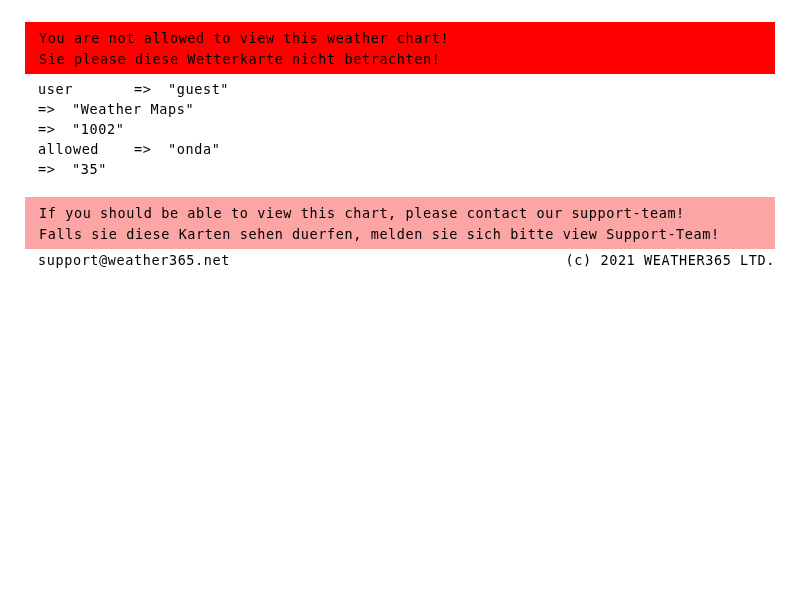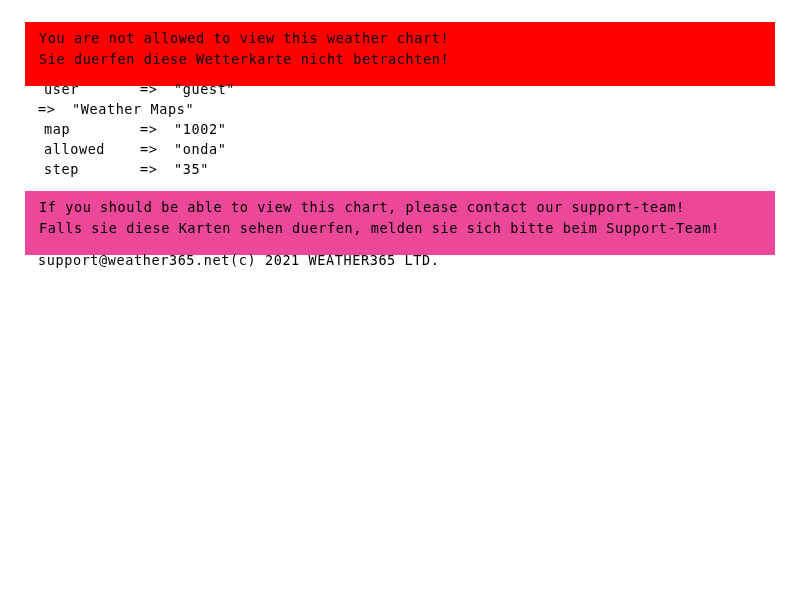"You are not allowed to" .banner { padding: 6px 14px 16px 14px -> 6px 14px 4px 14px }
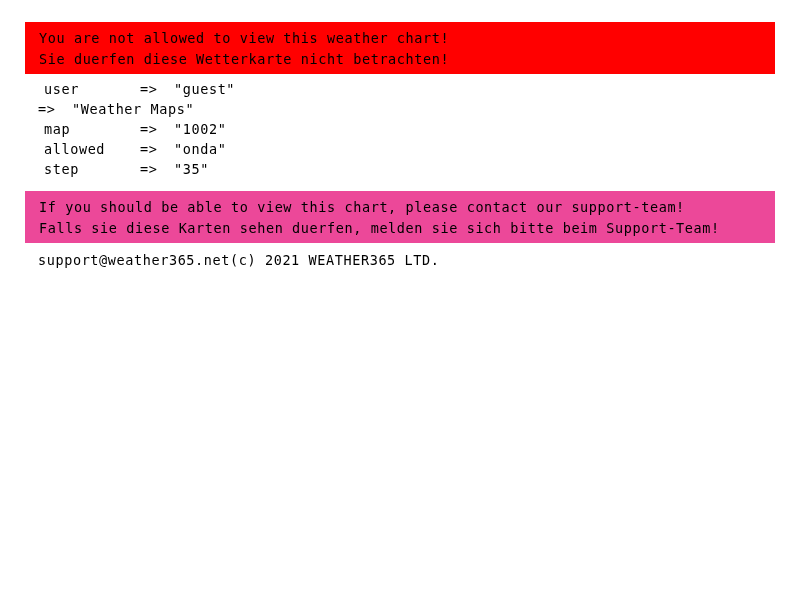"Sie duerfen diese Wetterkarte nicht" div.banner-line { text: duerfen -> please }
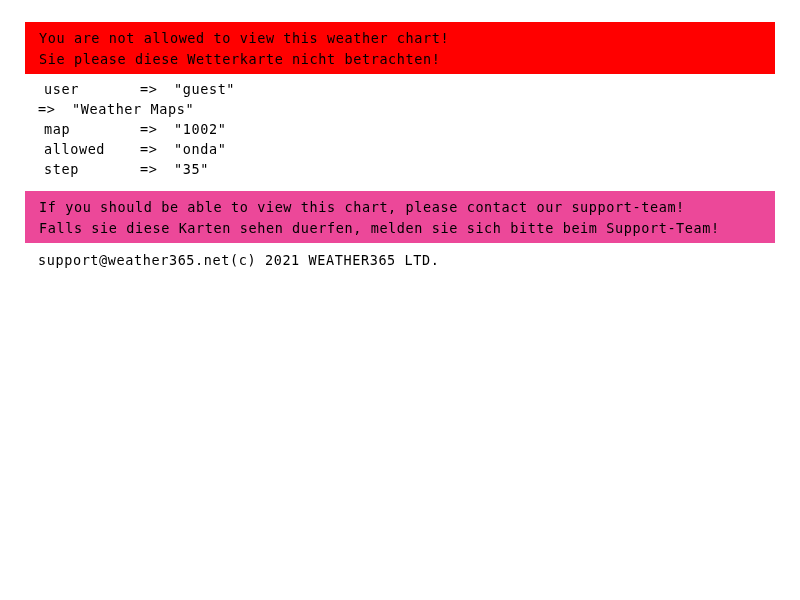"user" .param-key { margin-left: 6px -> none }
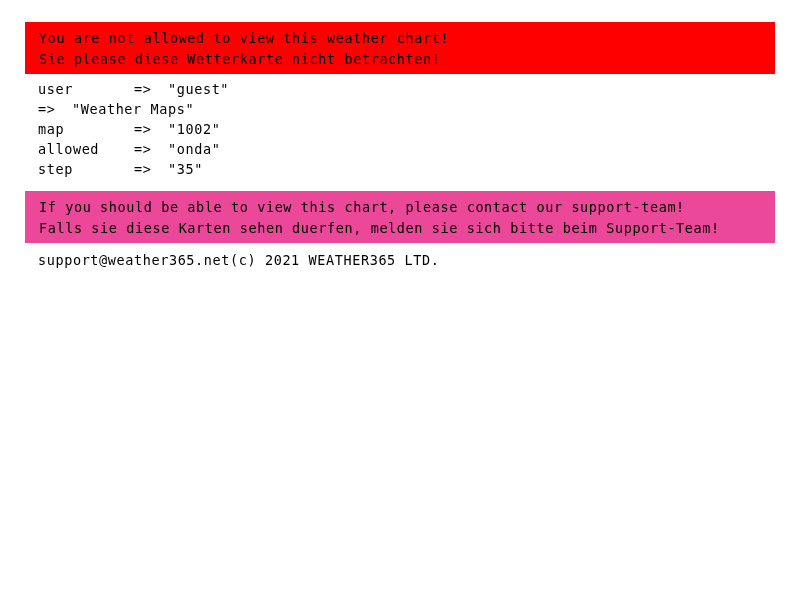"map" span.param-key { html: <span>map</span> -> none }
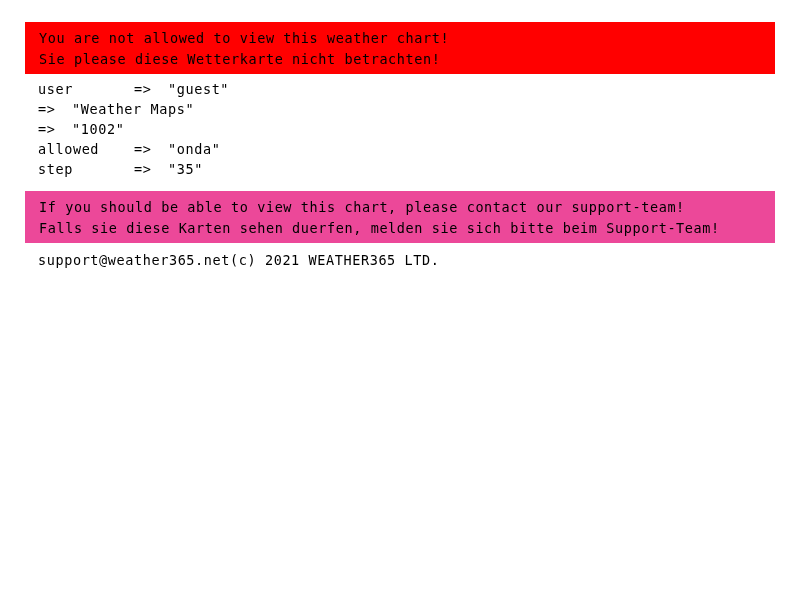"step" span.param-key { html: <span>step</span> -> none }
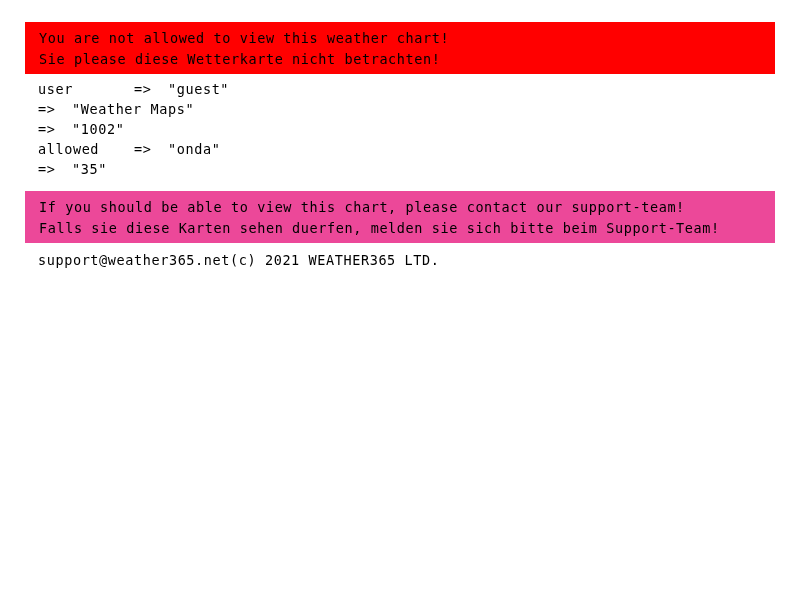"If you should be able" .banner-info { background: #ec4899 -> #fca5a5; top: 191px -> 197px }
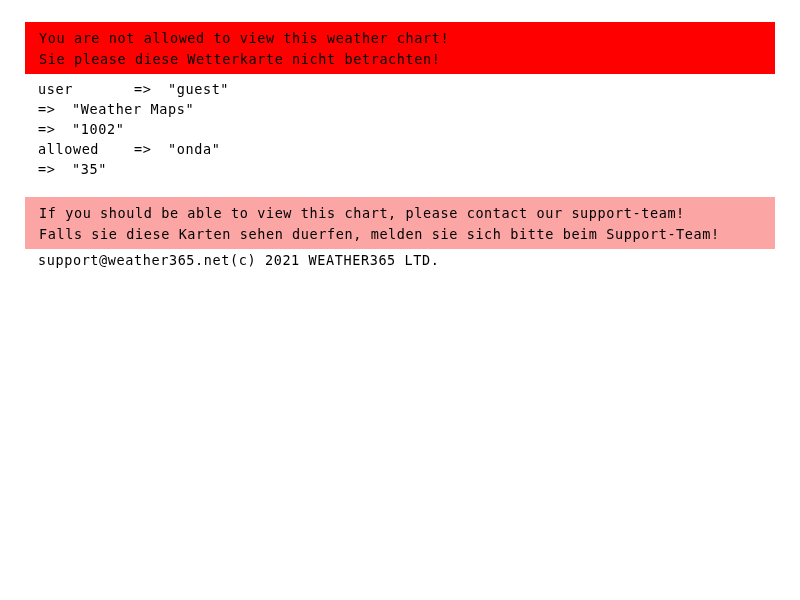"Falls sie diese Karten sehen" div.banner-line { text: beim -> view }
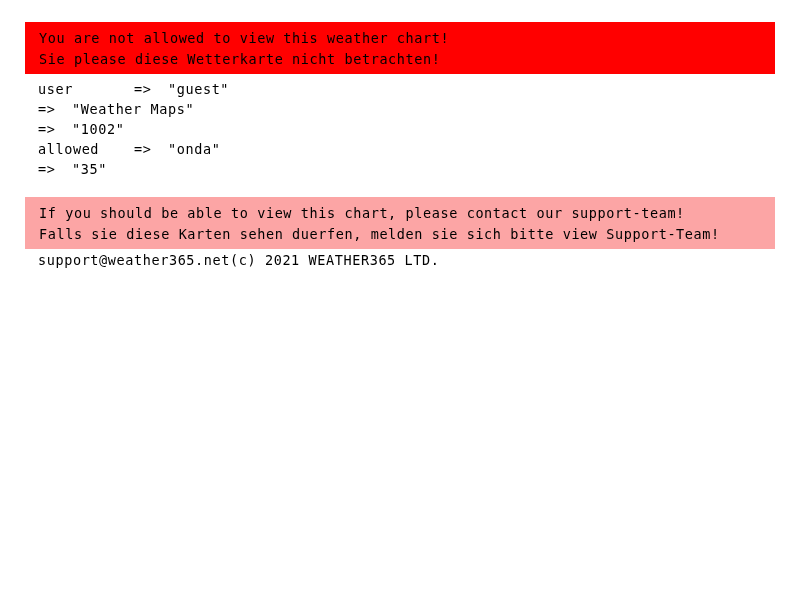"support@weather365.net" .footer { justify-content: flex-start -> space-between }
